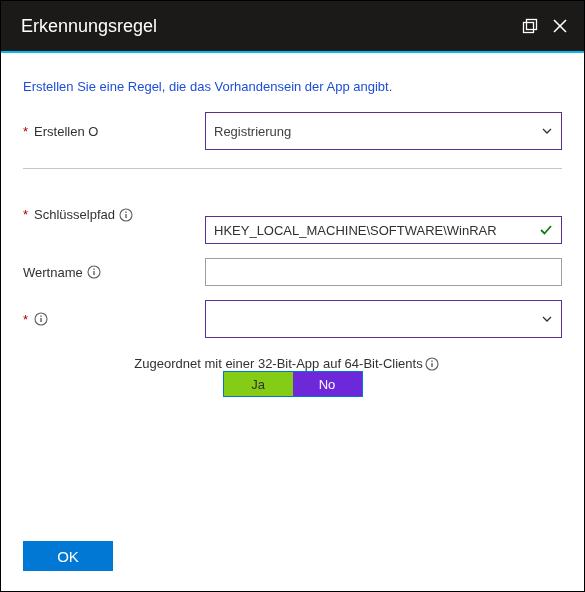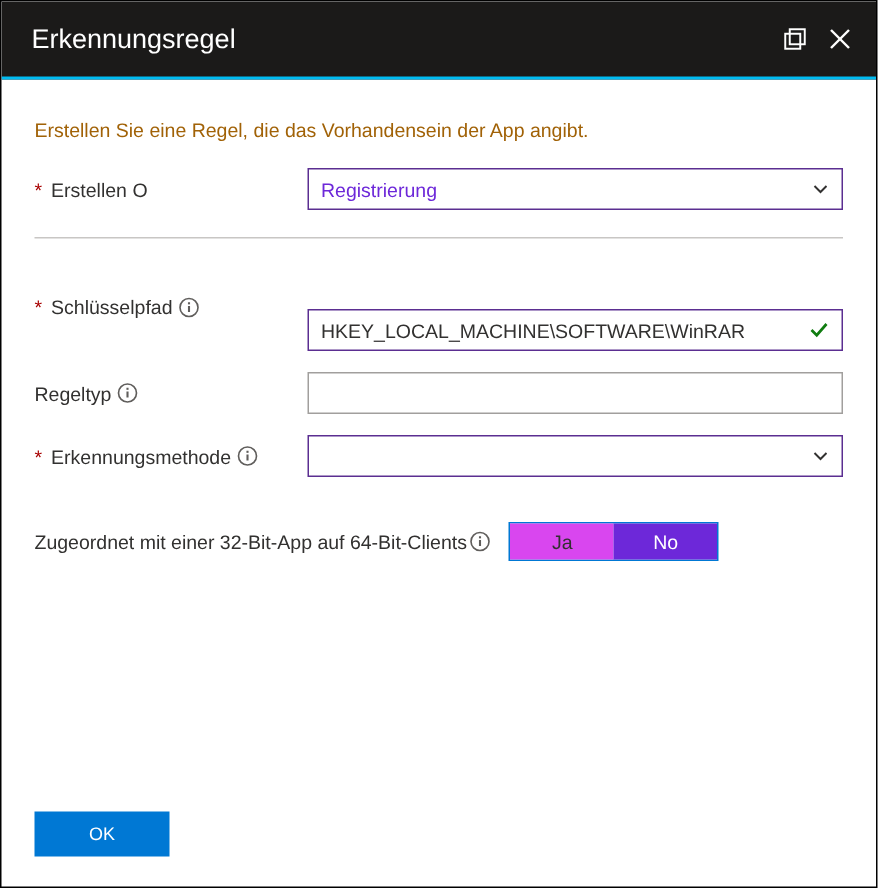"Erstellen Sie eine Regel, die" .instr { color: #a16207 -> #1d4ed8 }
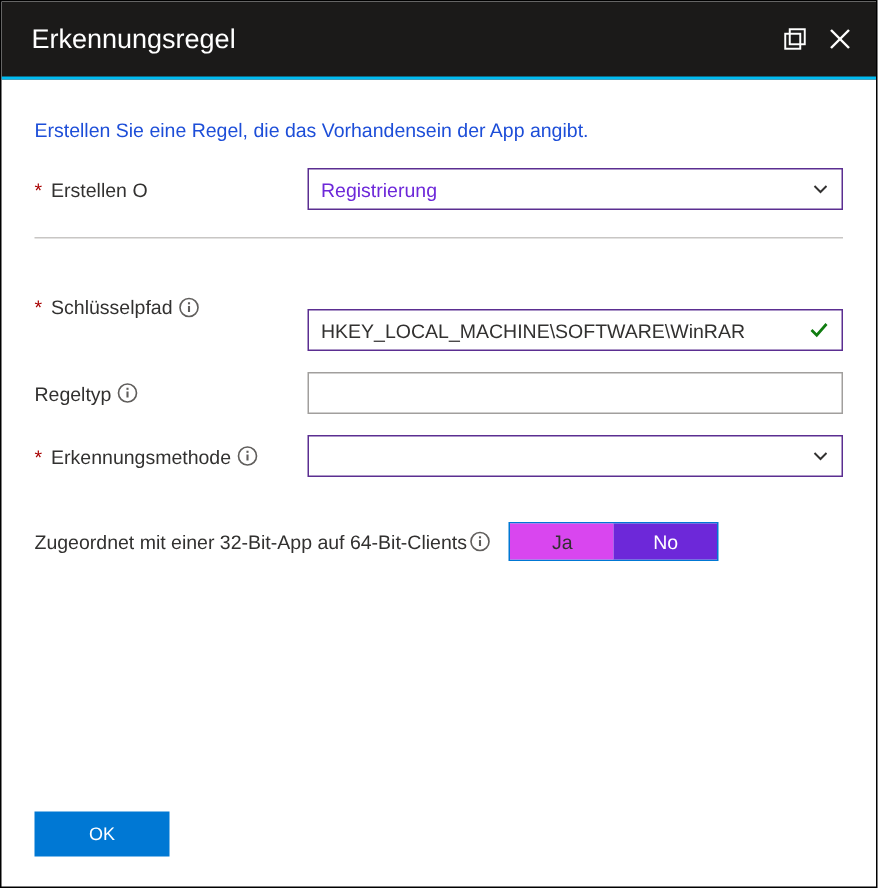"Registrierung" .select, .input { color: #6d28d9 -> #404040; height: 28px -> 38px }
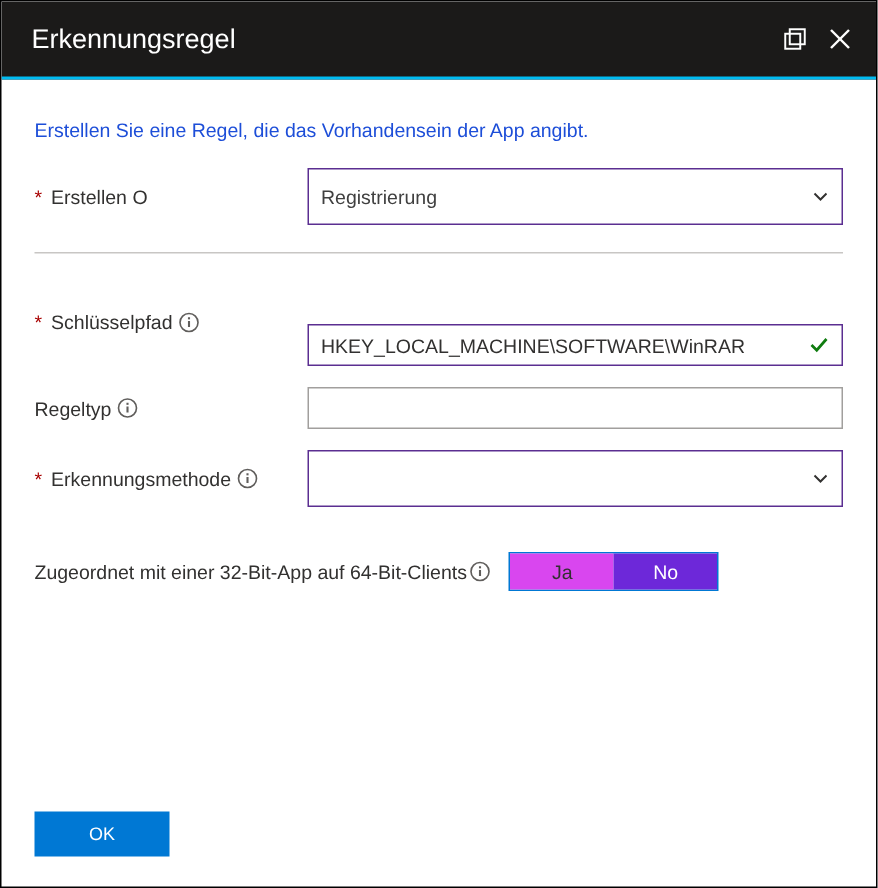"Regeltyp" span { text: Regeltyp -> Wertname }
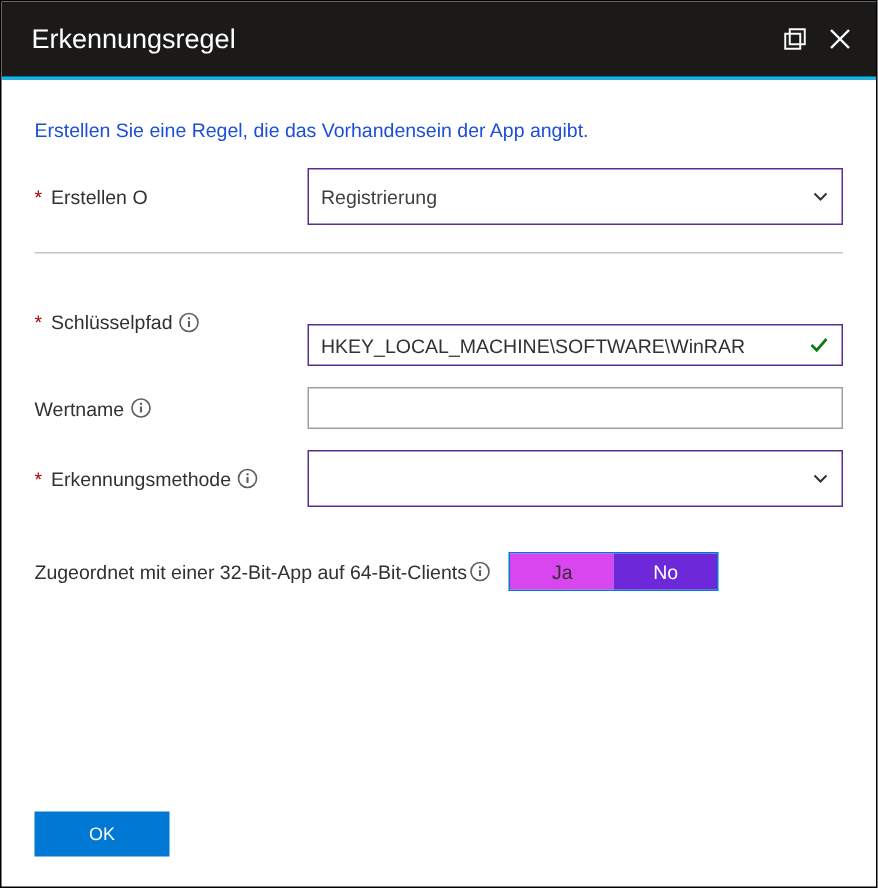"Erkennungsmethode" span { html: <span>Erkennungsmethode</span> -> none }
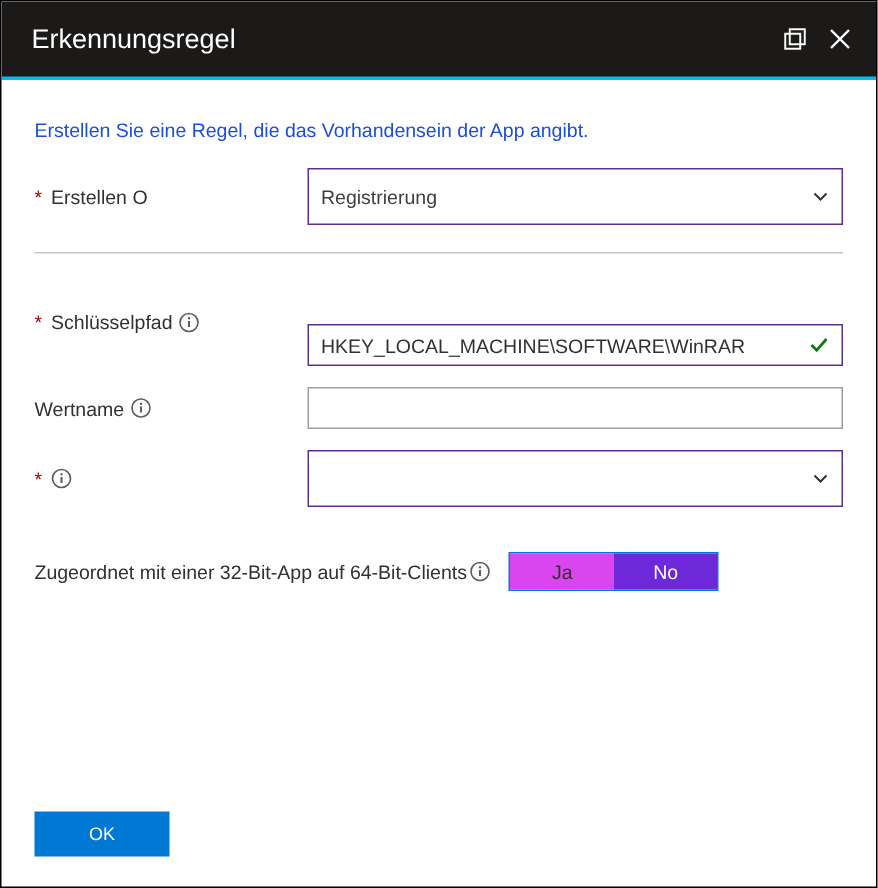"Zugeordnet mit einer 32-Bit-App auf" .toggle-row { flex-direction: none -> column; margin-top: 16px -> 4px }
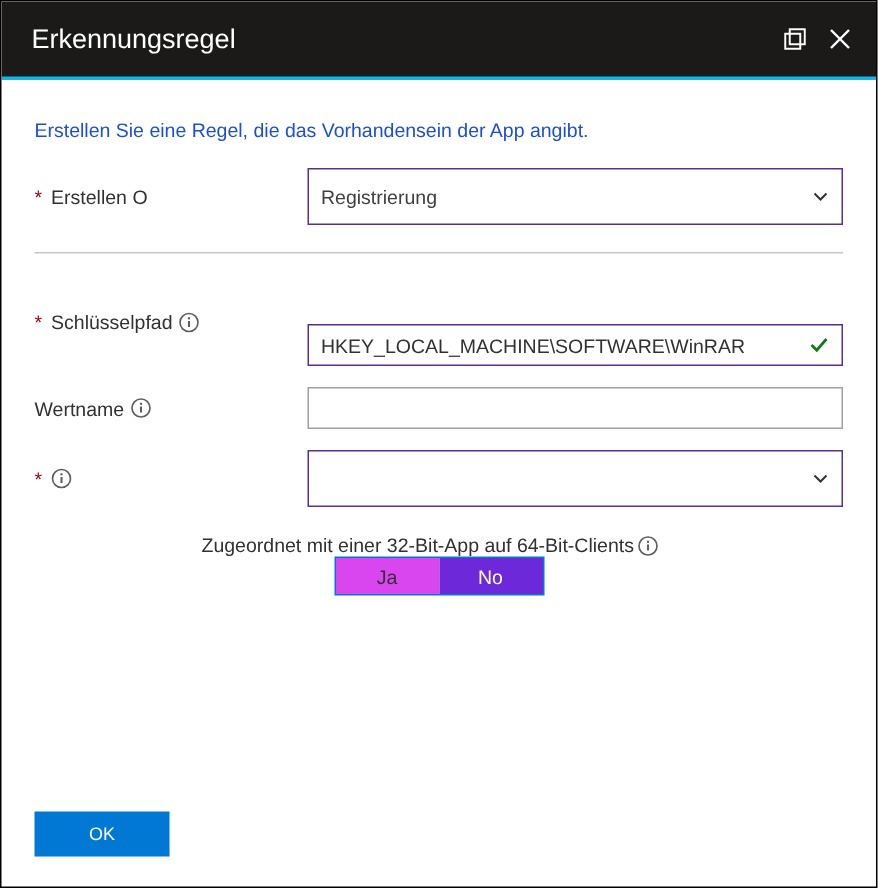"Ja" .toggle .inactive { background: #d946ef -> #84cc16 }
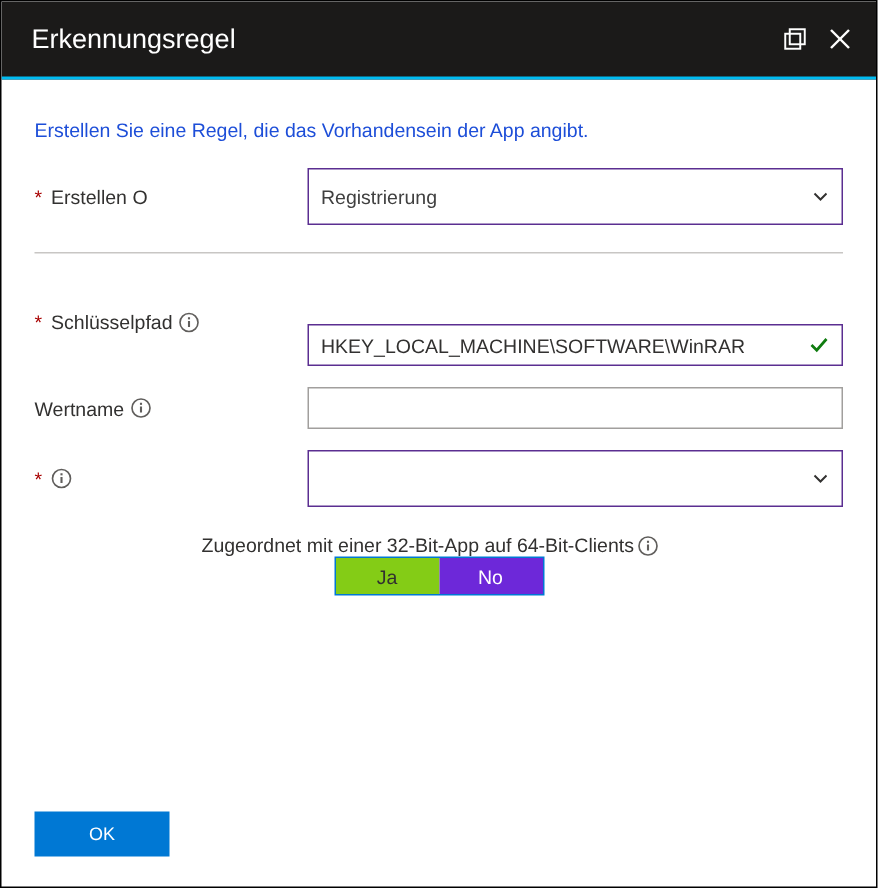"OK" .ok-btn { font-size: 12px -> 15px }
